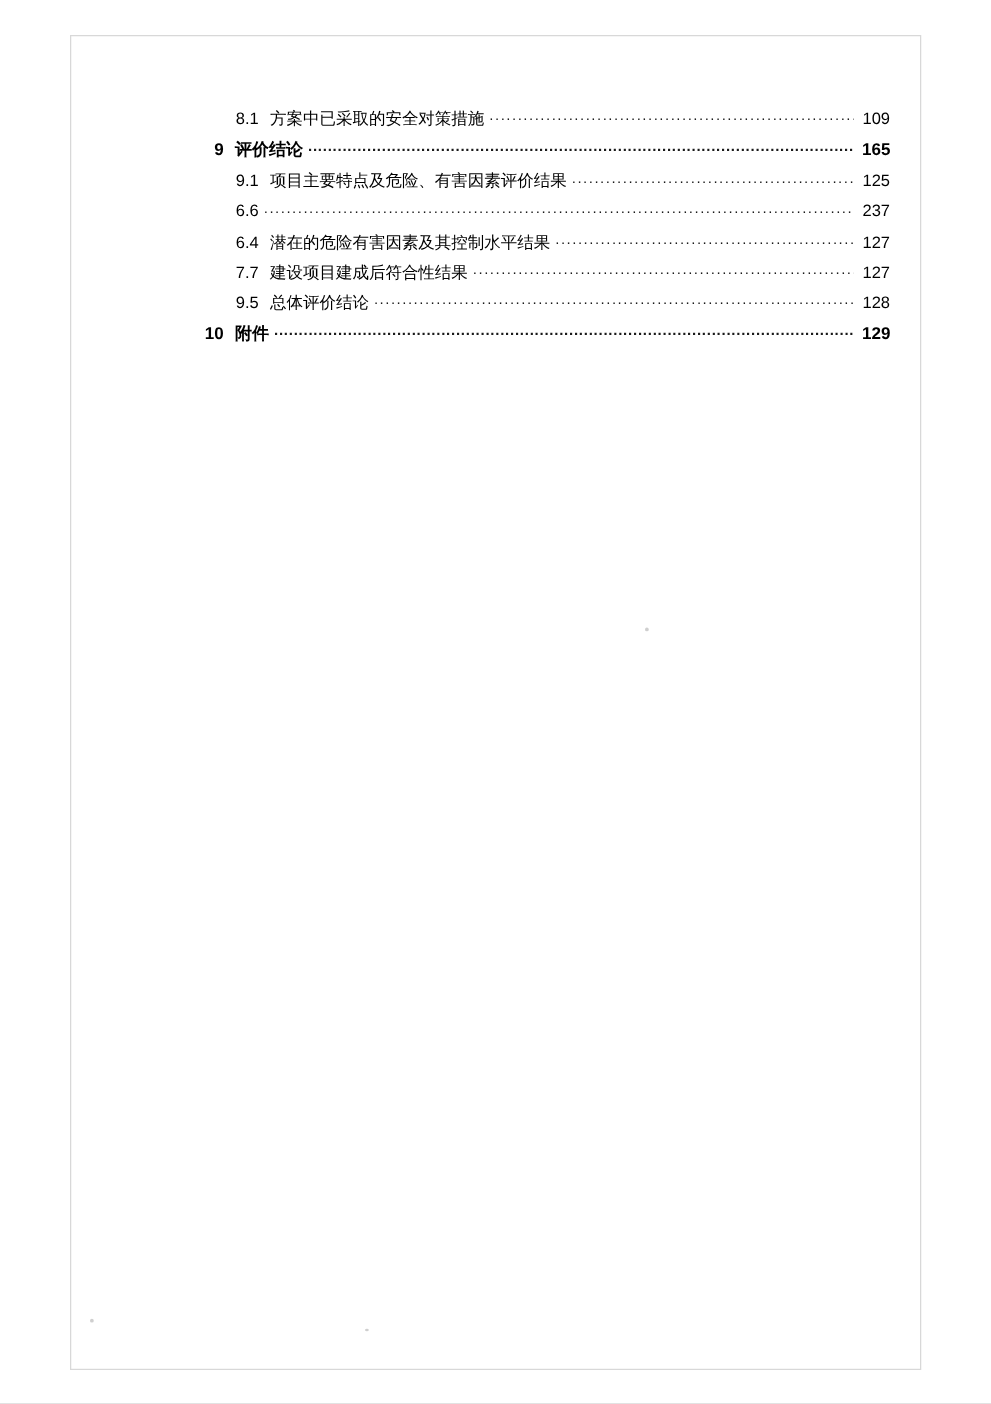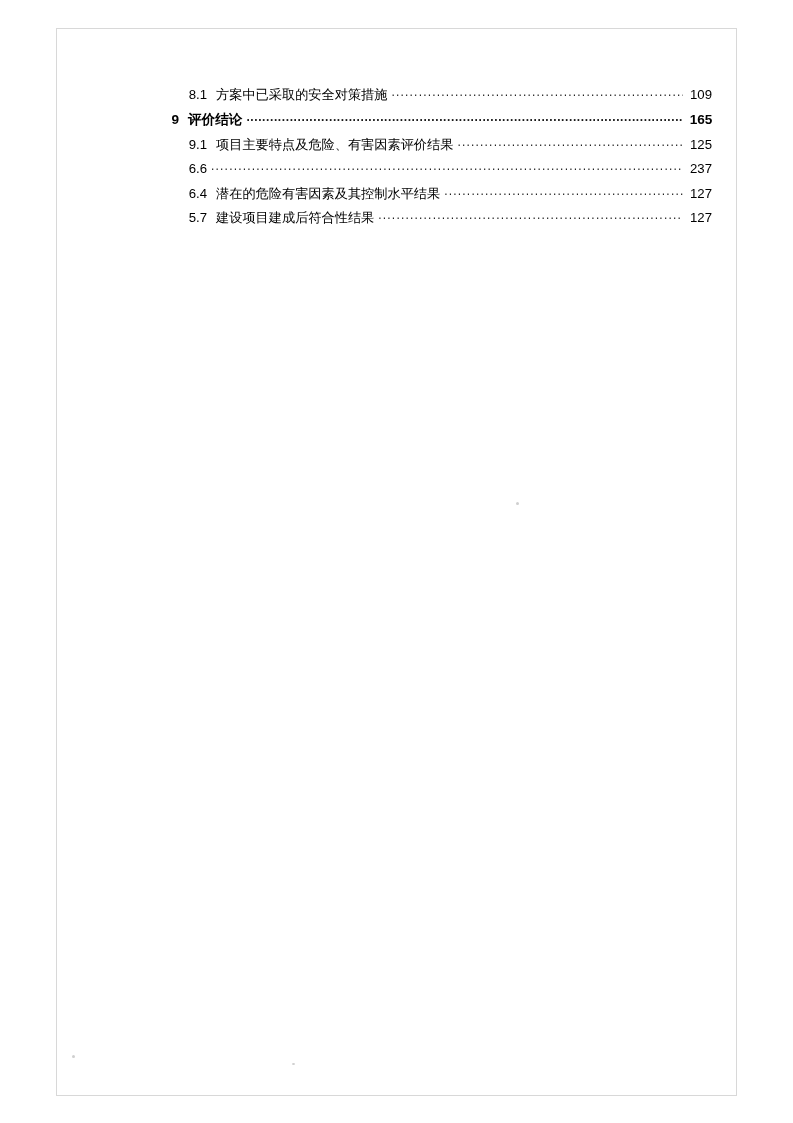"5.7" span.num { text: 5.7 -> 7.7 }
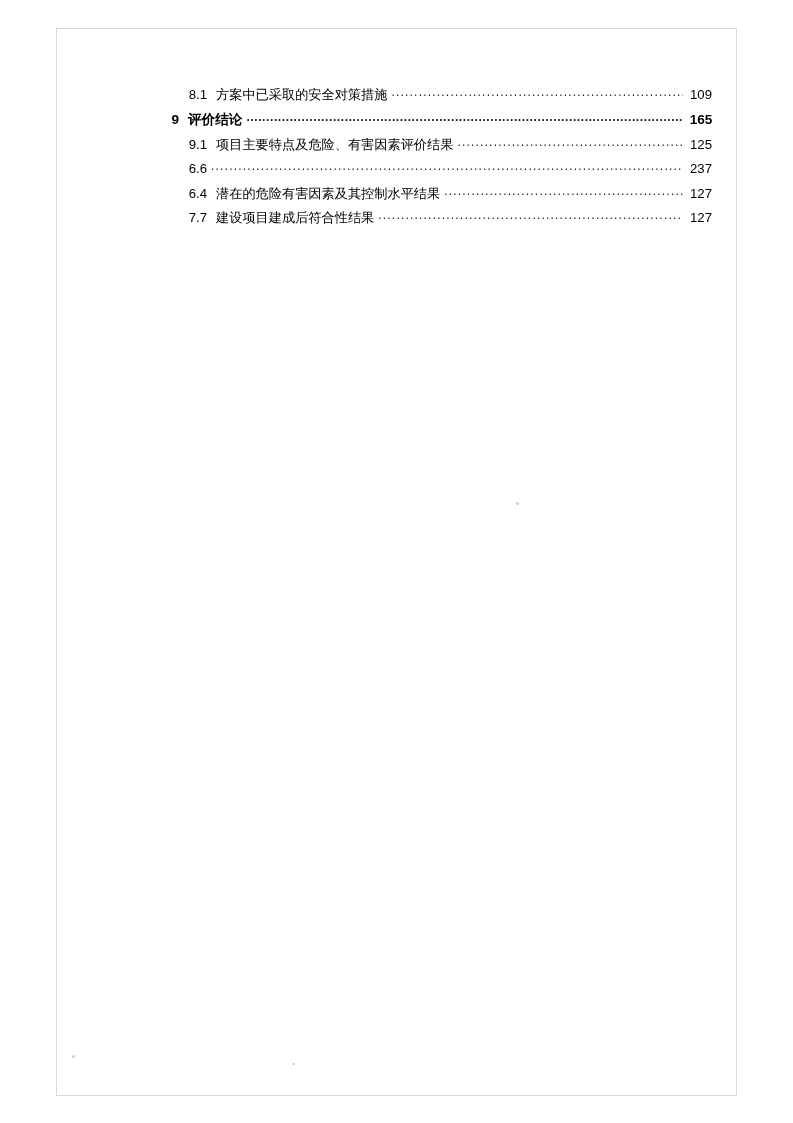"9.5" div.toc-row { html: none -> <div> <span>9.5</span> <span>总体评价结论</span> <span></span> <span>128</span> </div> }
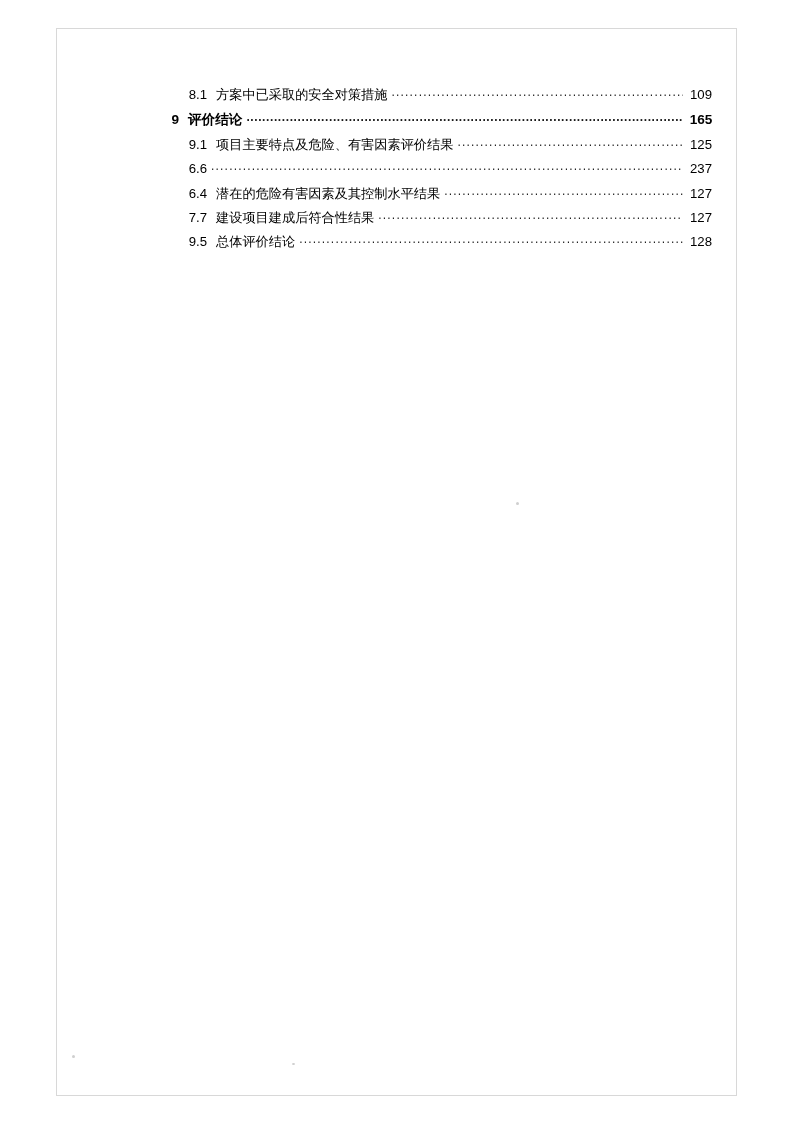"10" div.toc-row { html: none -> <div> <span>10</span> <span>附件</span> <span></span> <span>129</span> </div> }
